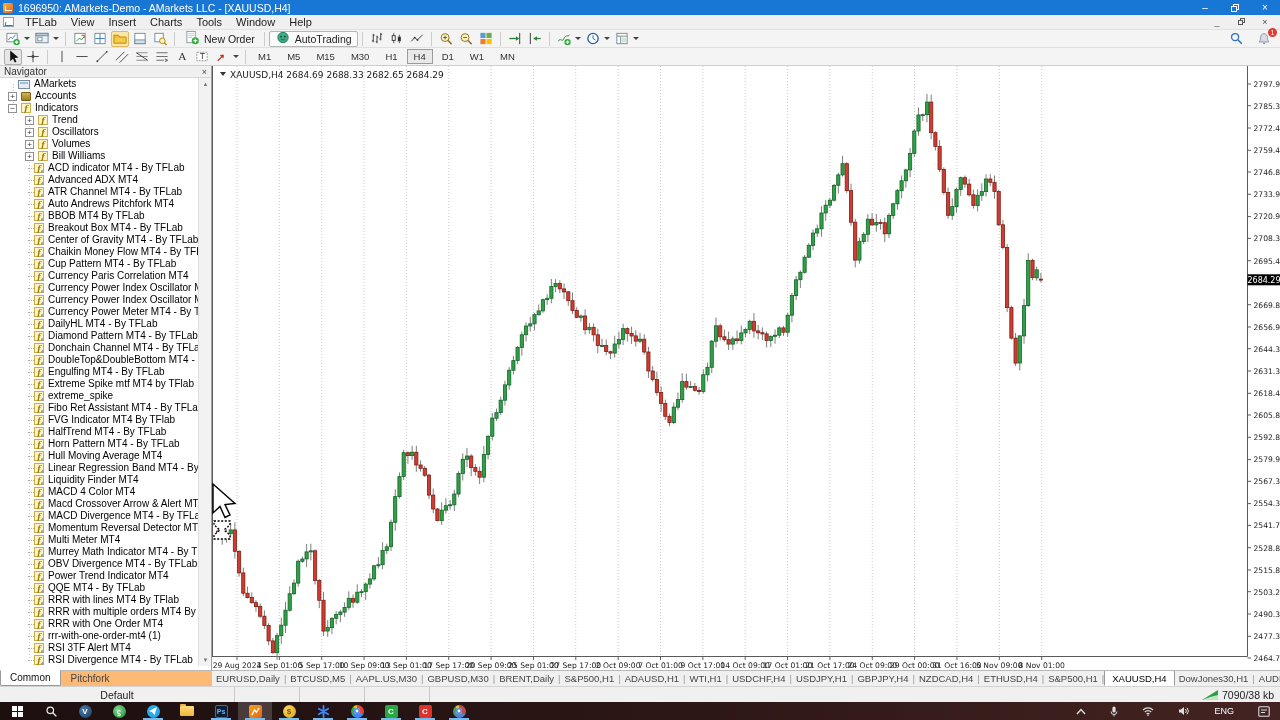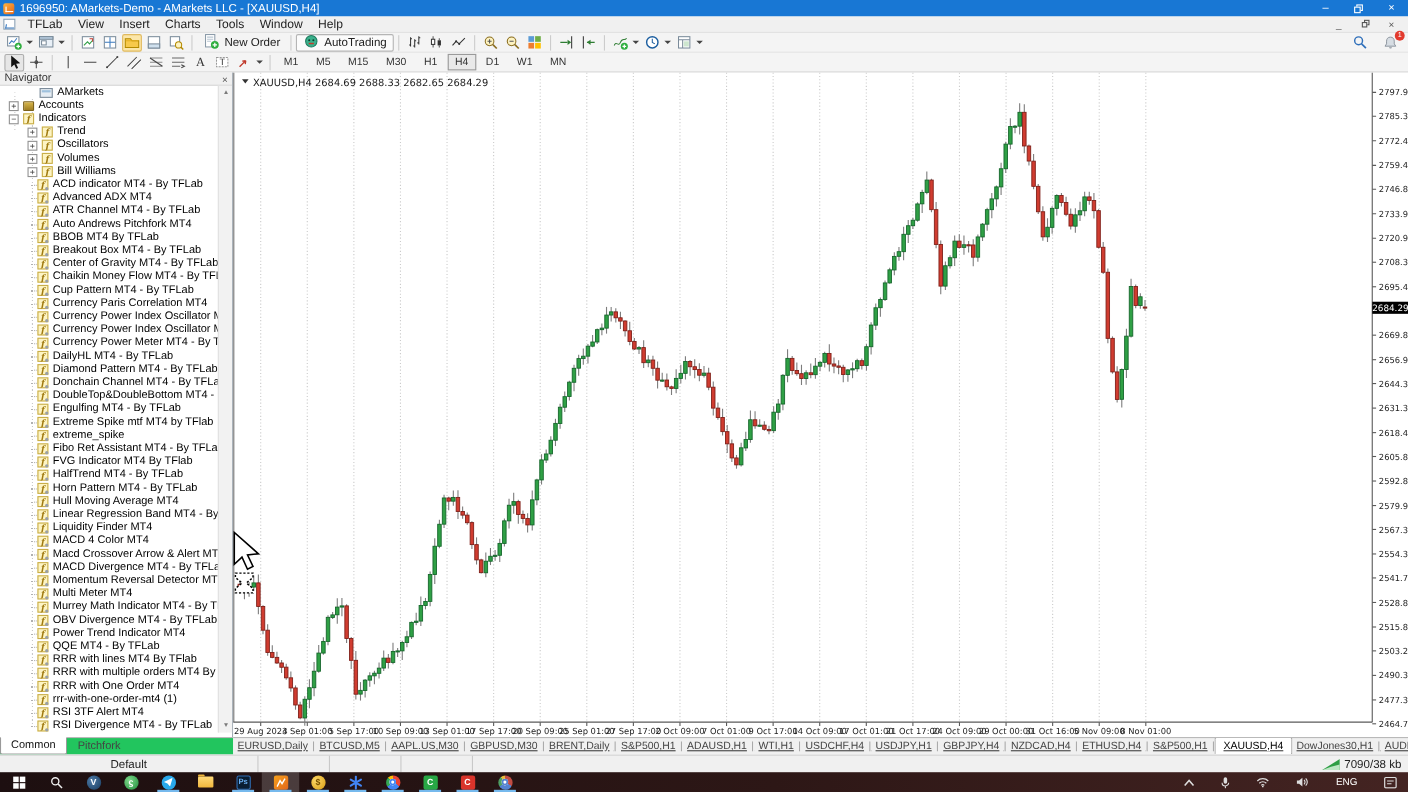"AMarkets" div.nav-row { padding-left: 36px -> 18px }
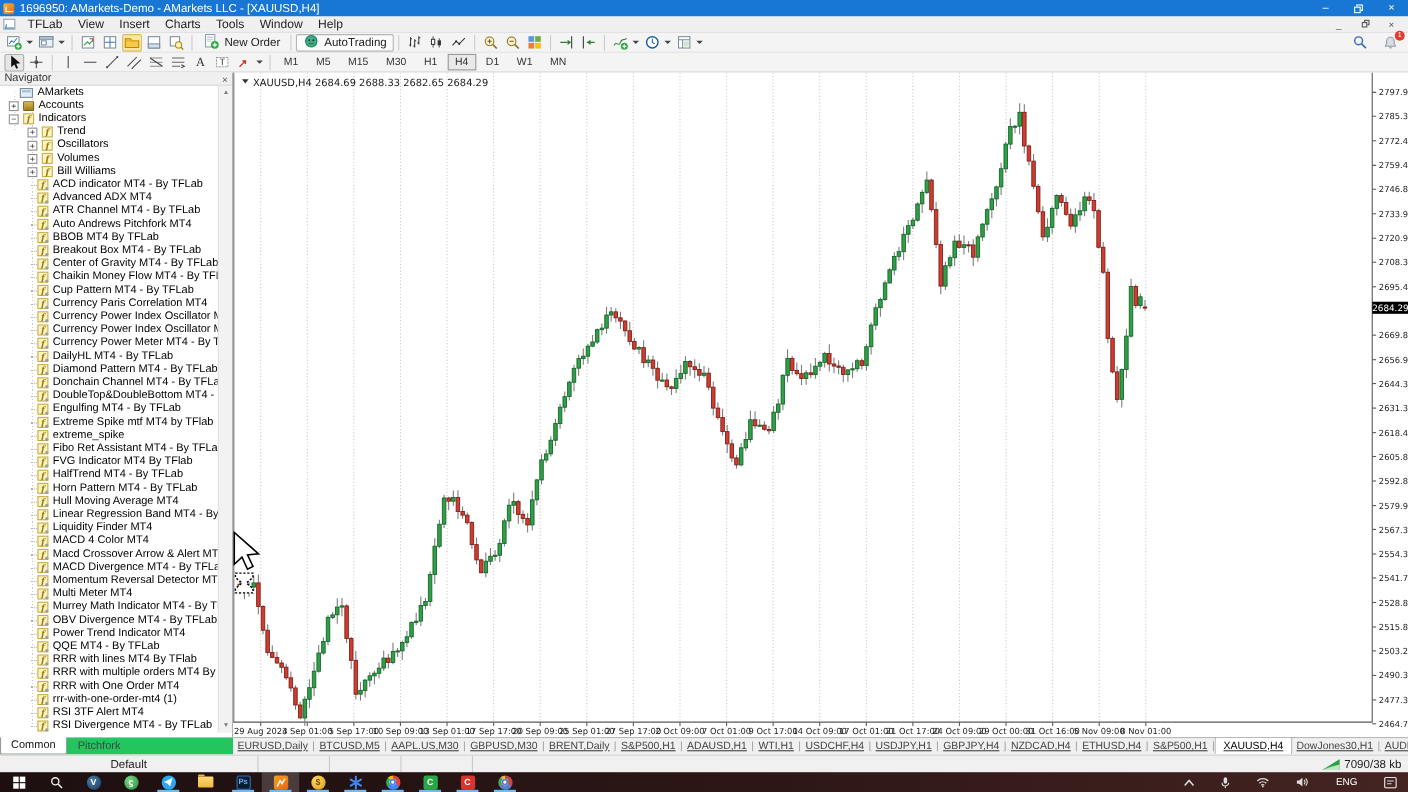"Common" #nav-tabs { background: #22c55e -> #fdba74 }
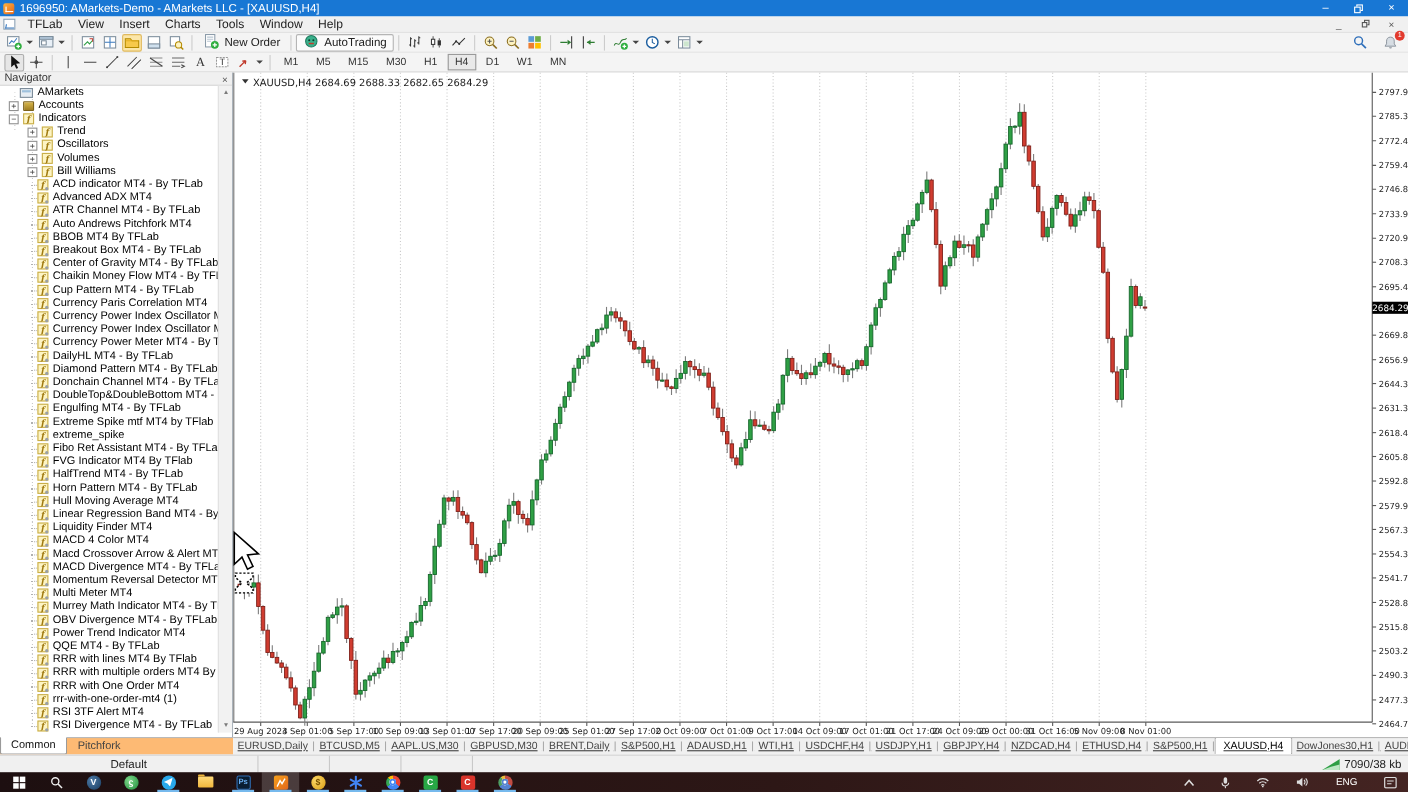"EURUSD,Daily" #symbol-tabs { text-decoration: underline -> none }
